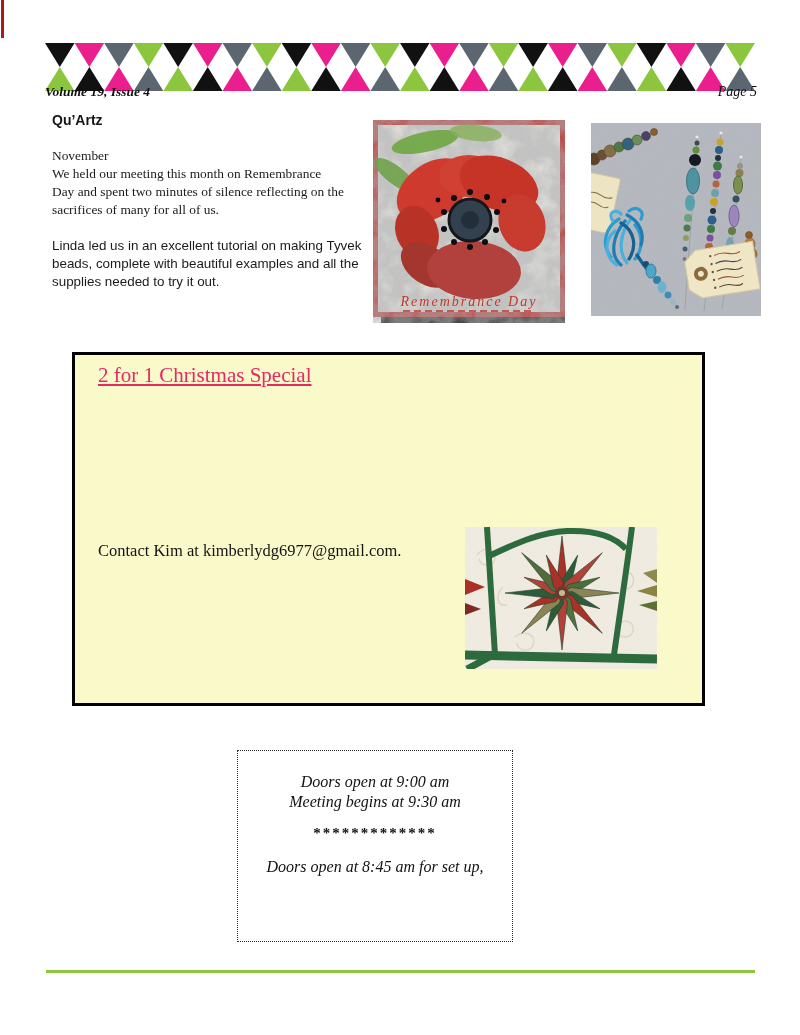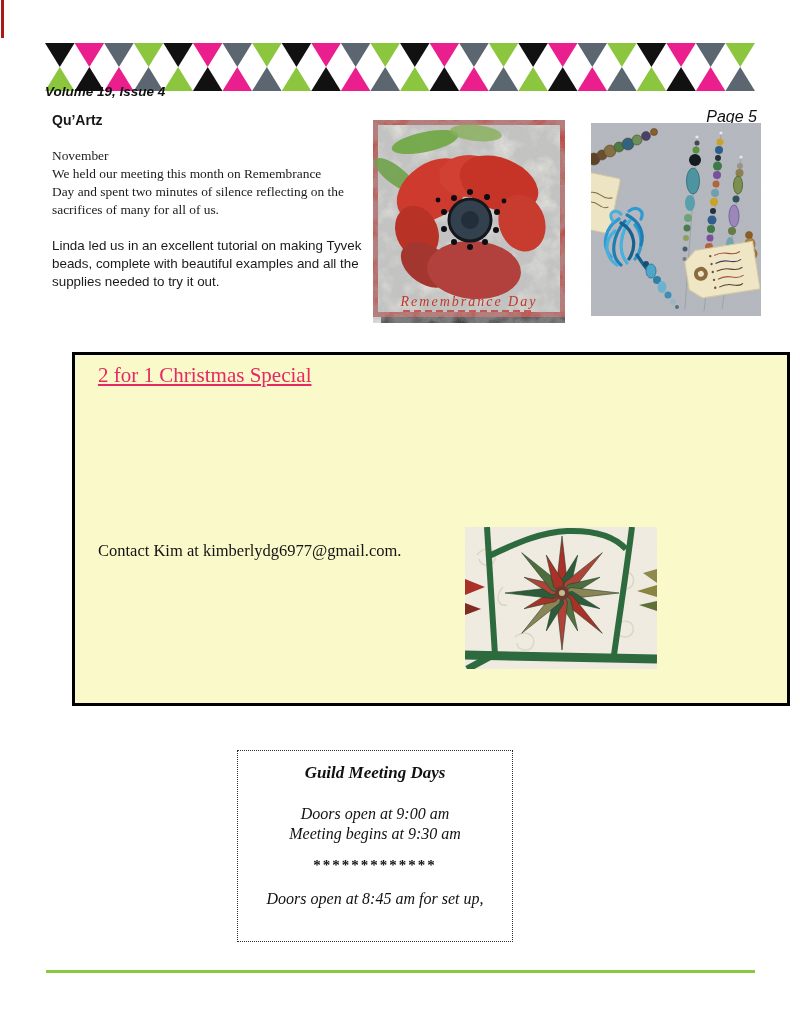"Volume 19, Issue 4" .header-row { font-family: Liberation Sans, sans-serif -> Liberation Serif, serif }
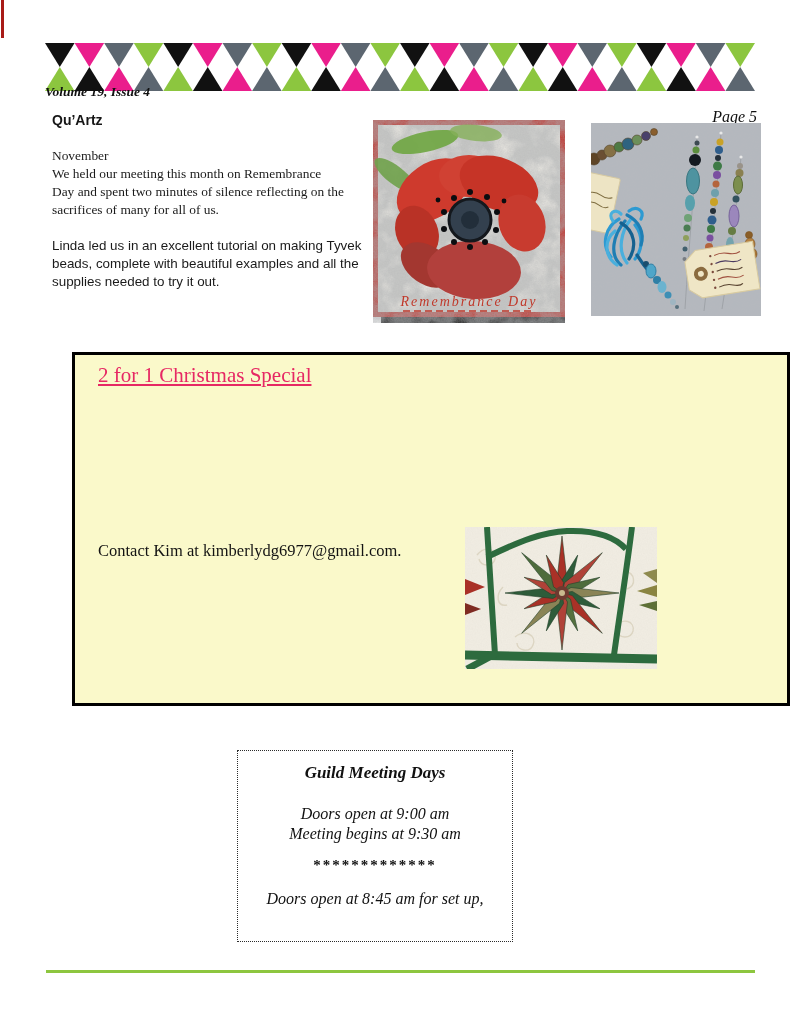"Page 5" .page-num { font-size: 16px -> 14px; margin-top: 24px -> none }
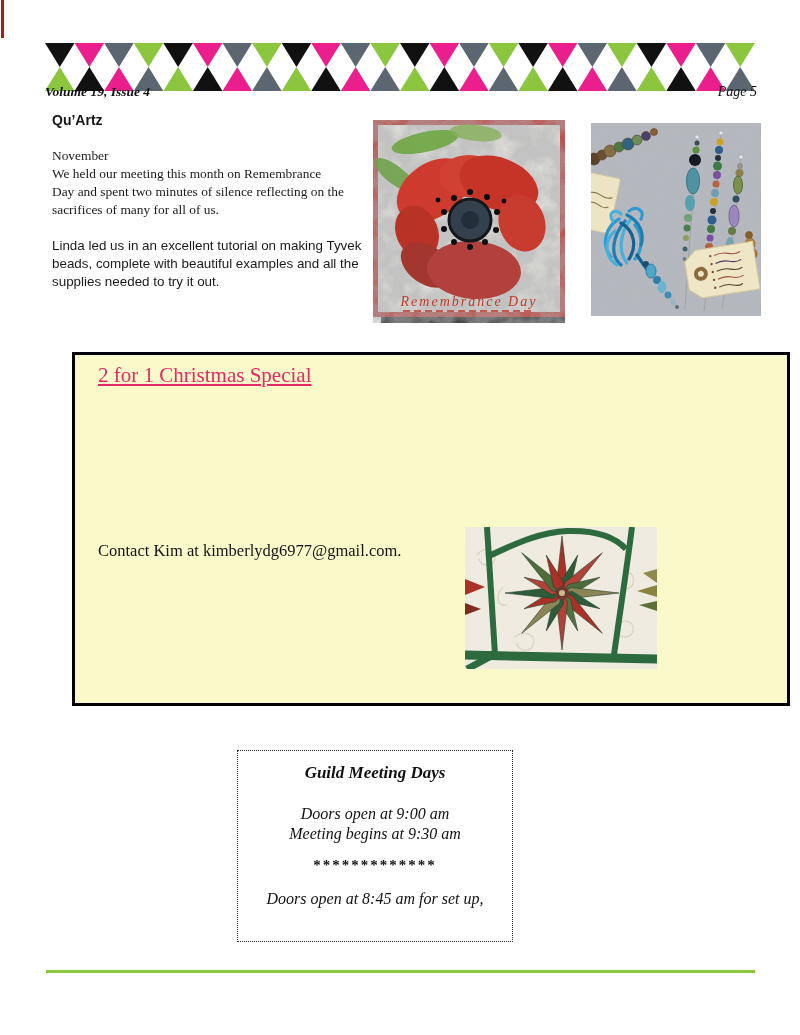"2 for 1 Christmas Special" .special-box { width: 718px -> 633px }
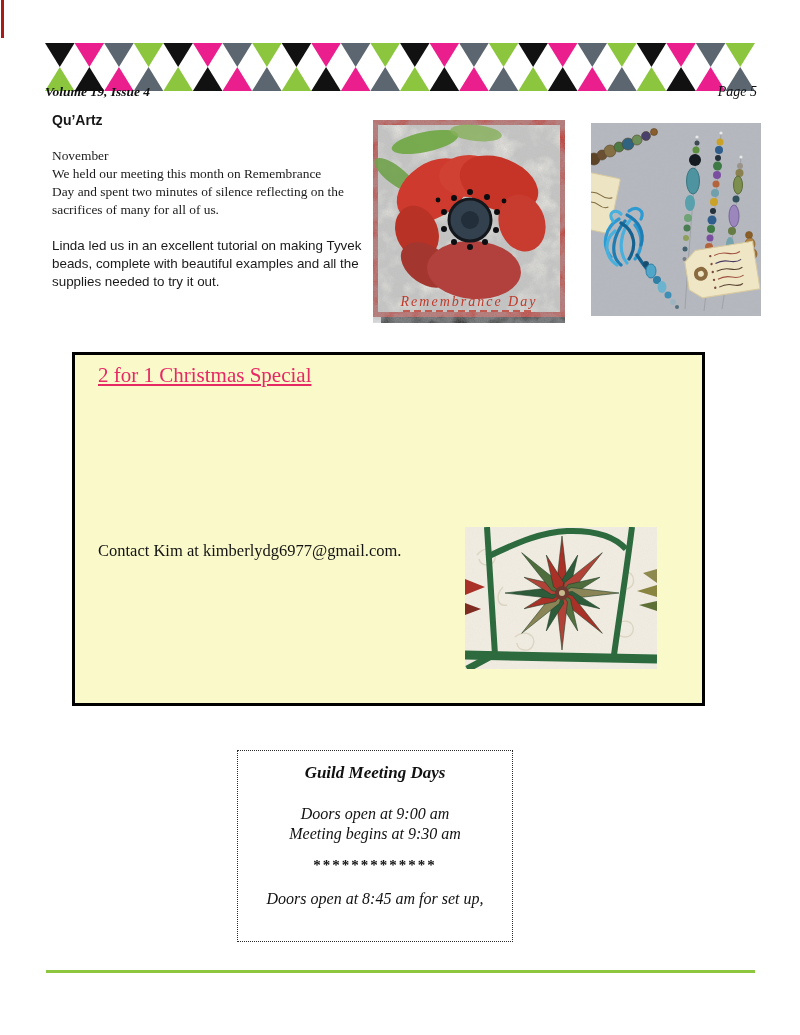"Guild Meeting Days" div.meeting-title { html: <div>Guild Meeting Days</div> -> none }
